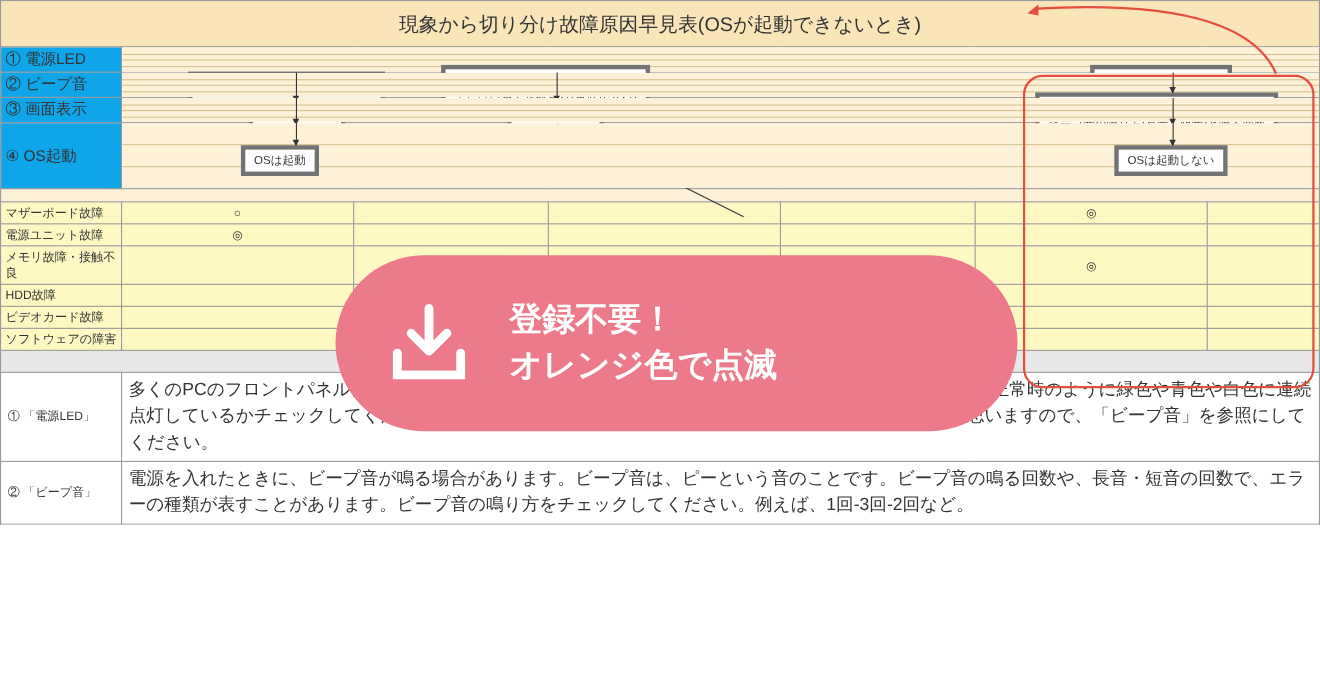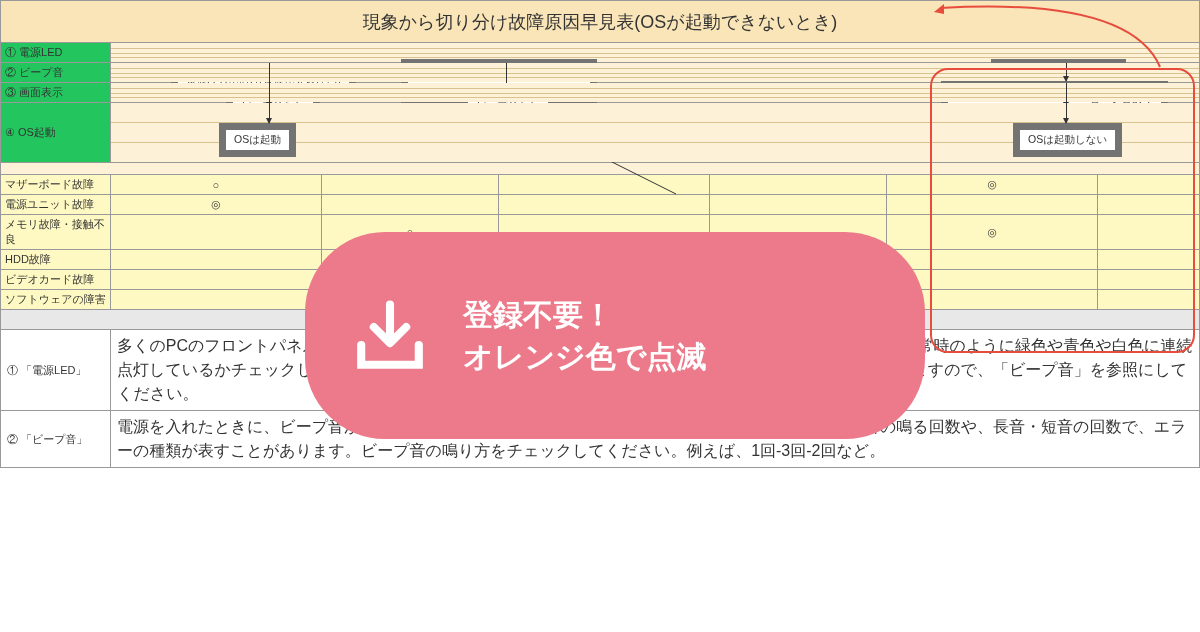"① 電源LED" .sec-label { background: #22c55e -> #0ea5e9; font-size: 11px -> 14px }
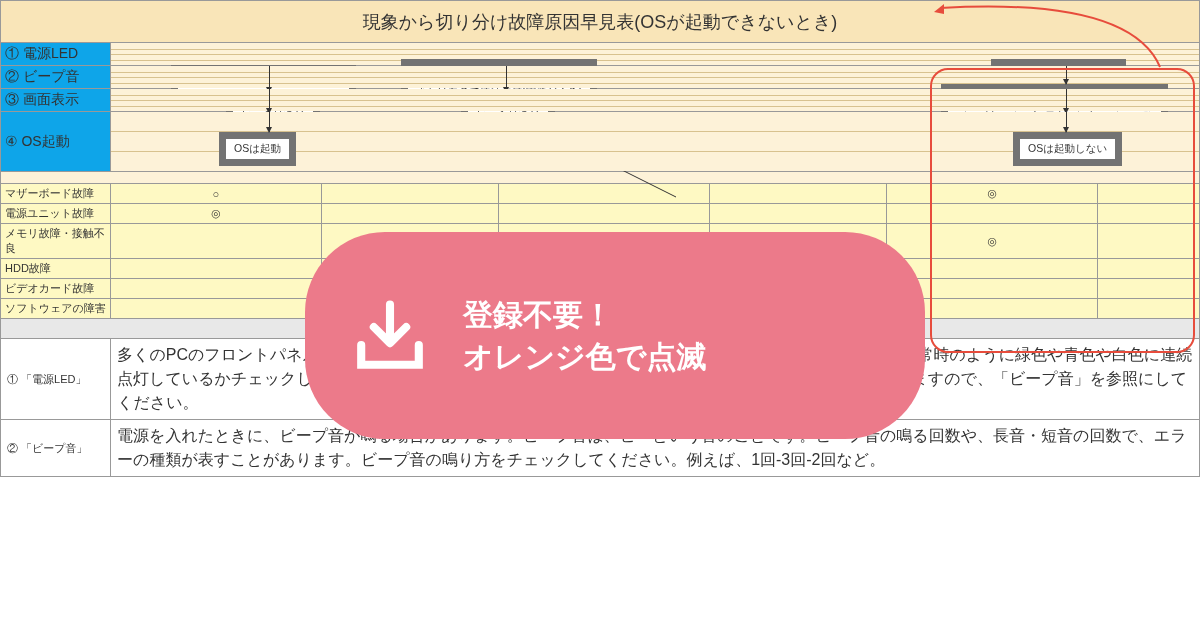"OSは起動" .box { border: 7px solid #737373 -> 4px solid #737373 }
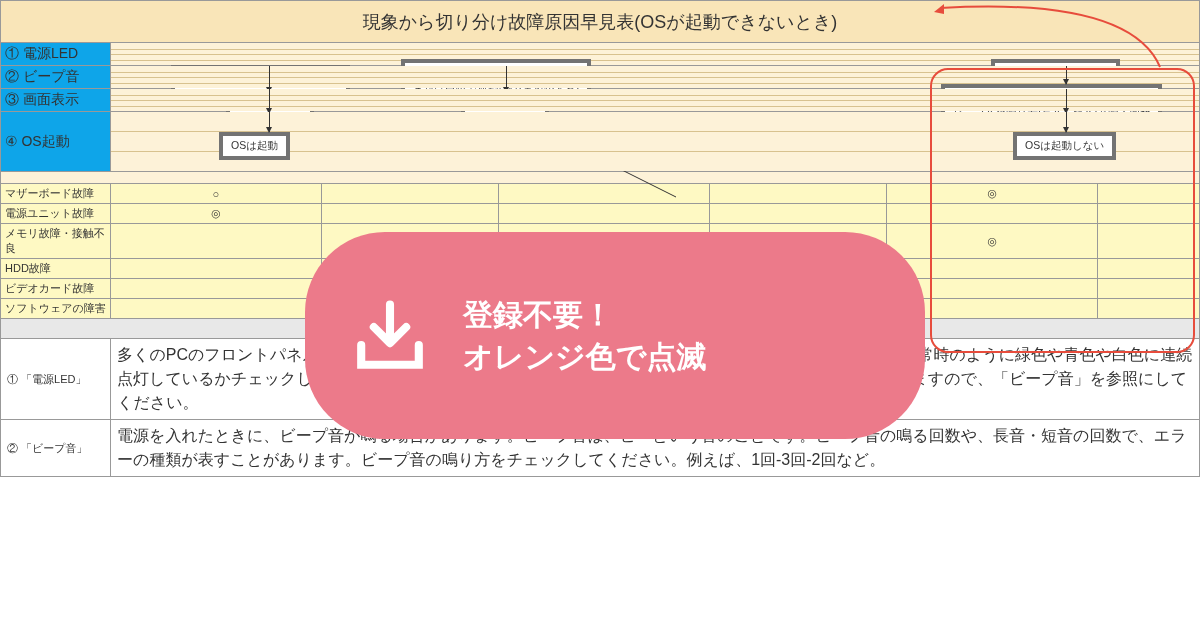"登録不要！" .dl-btn { height: 207px -> 160px }
